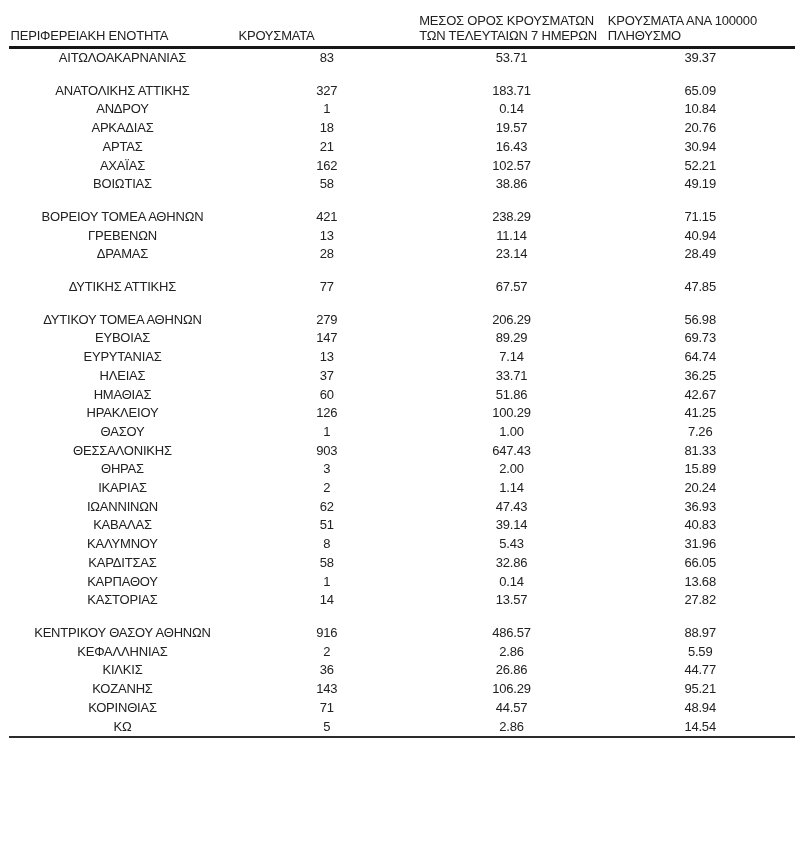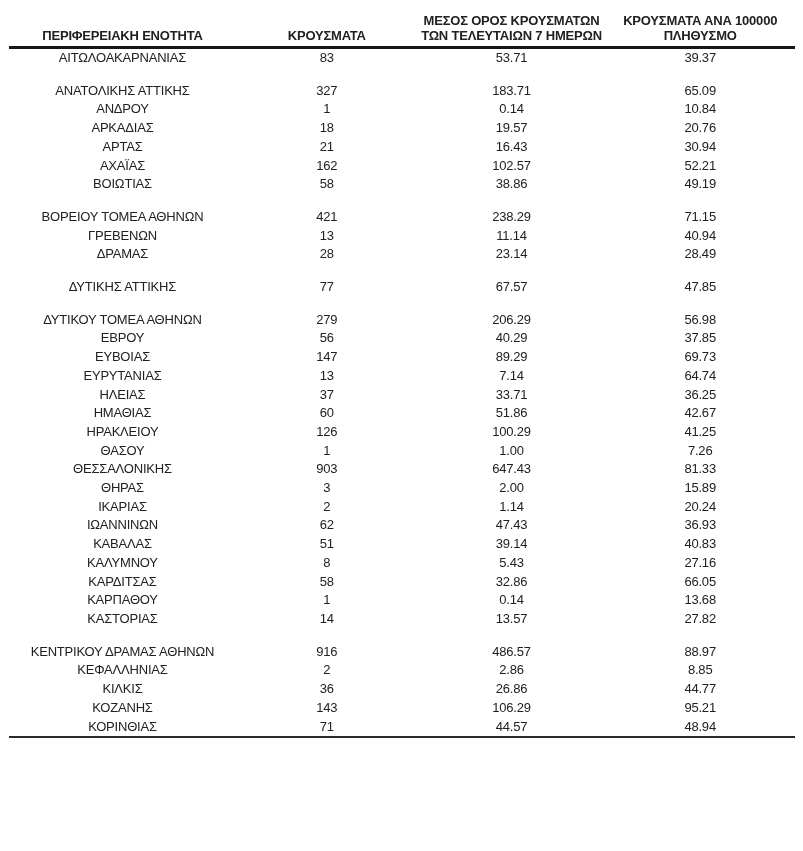"ΜΕΣΟΣ ΟΡΟΣ ΚΡΟΥΣΜΑΤΩΝ" table.cases-table thead th { font-weight: bold -> normal; text-align: center -> left }
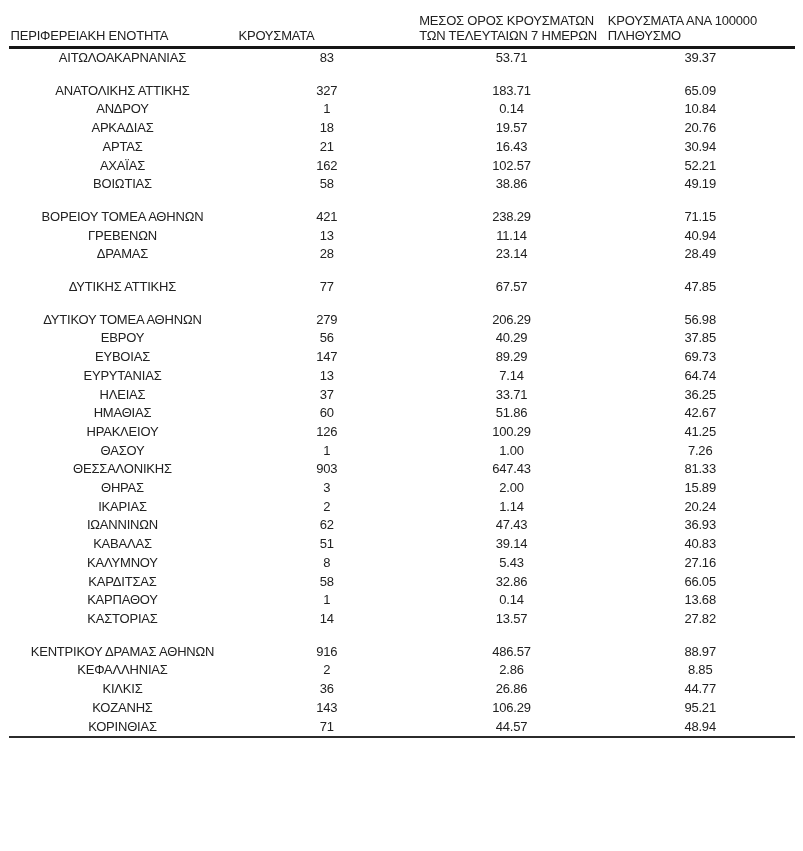"ΕΒΡΟΥ" tr { html: <tr> <td>ΕΒΡΟΥ</td> <td>56</td> <td>40.29</td> <td>37.85</td> </tr> -> none }
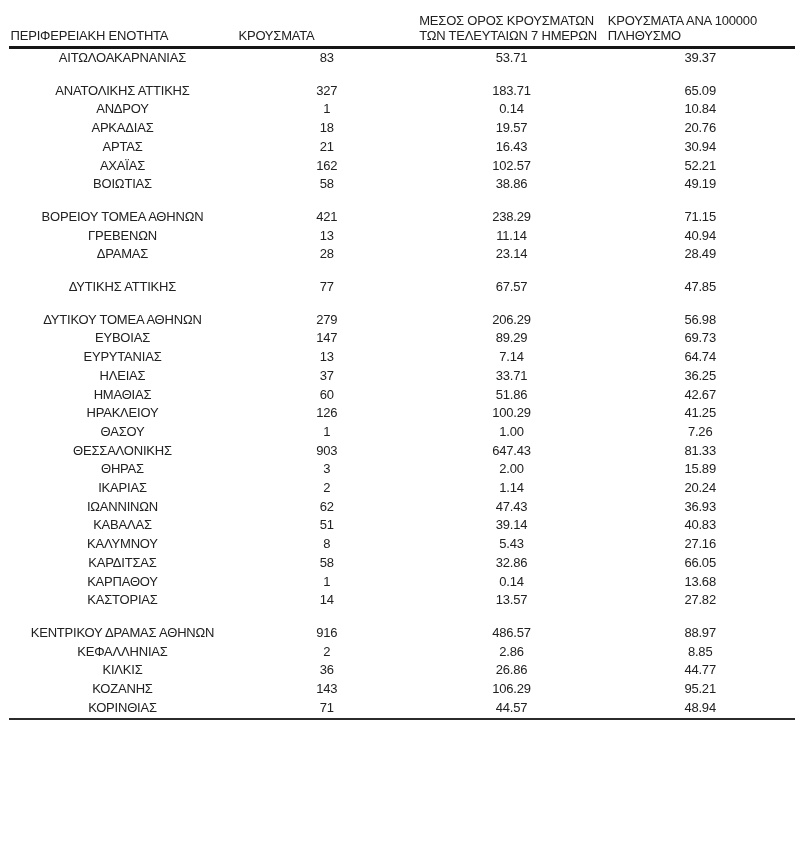"27.16" td { text: 27.16 -> 31.96 }
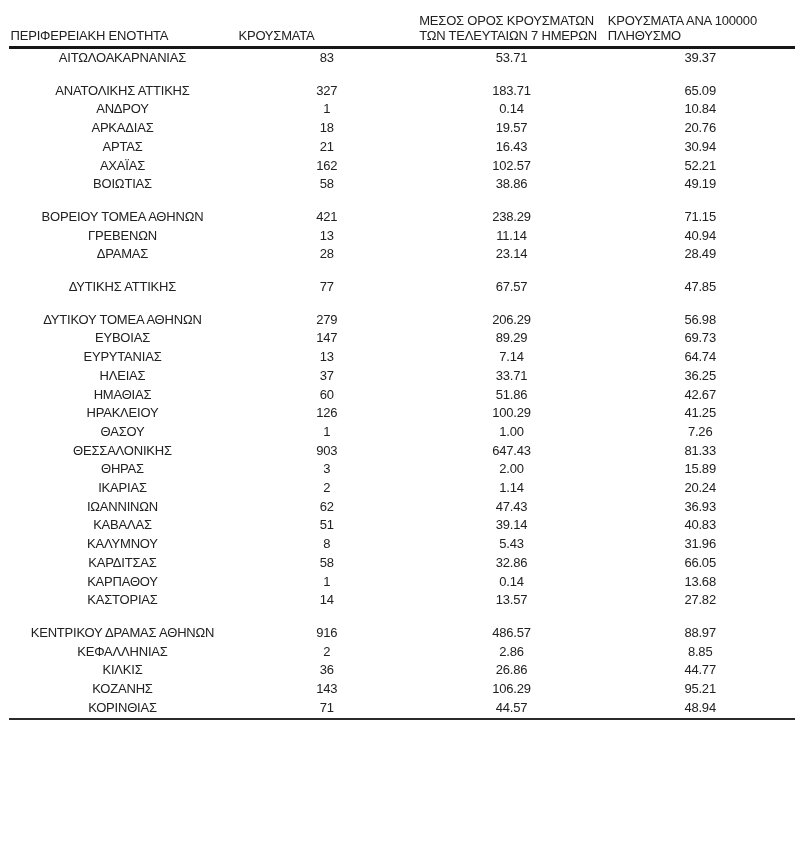"ΚΕΝΤΡΙΚΟΥ ΔΡΑΜΑΣ ΑΘΗΝΩΝ" td { text: ΔΡΑΜΑΣ -> ΘΑΣΟΥ }
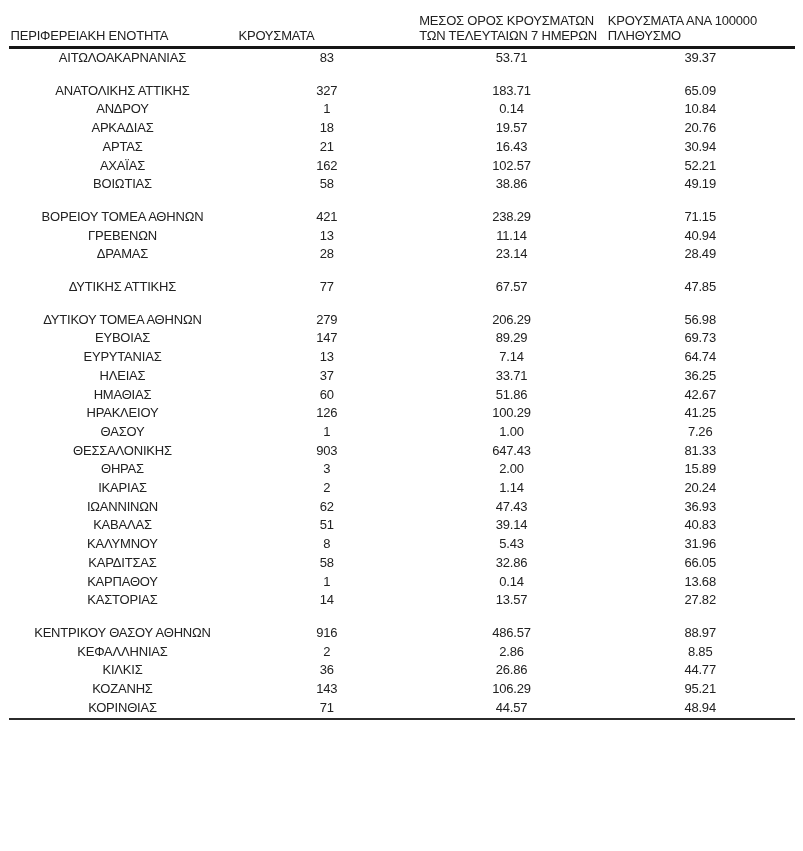"8.85" td { text: 8.85 -> 5.59 }
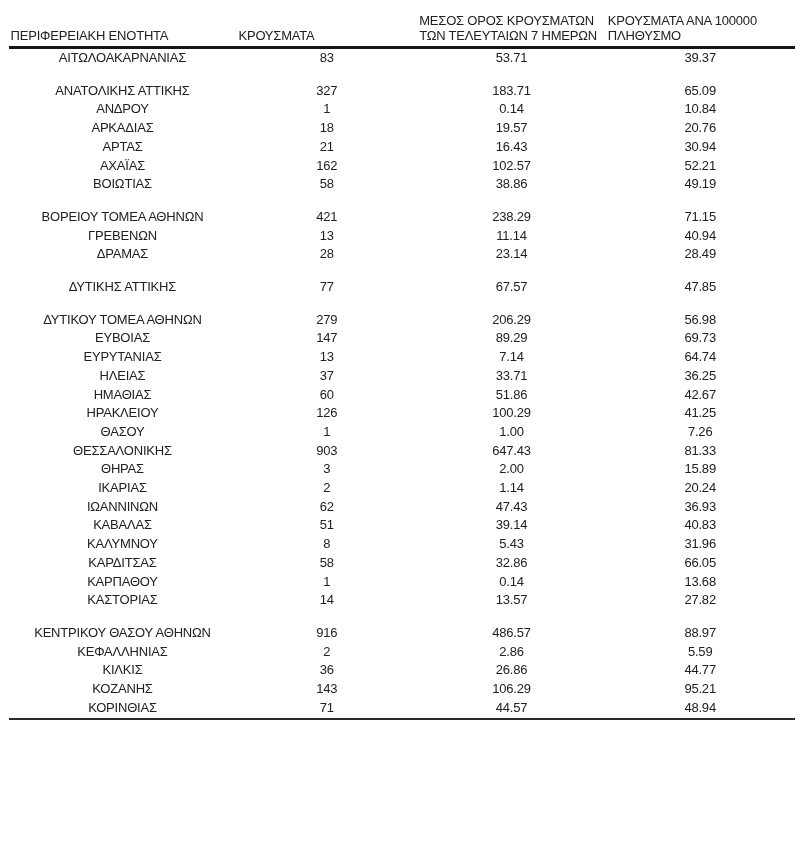"ΚΩ" tr { html: none -> <tr> <td>ΚΩ</td> <td>5</td> <td>2.86</td> <td>14.54</td> </tr> }
